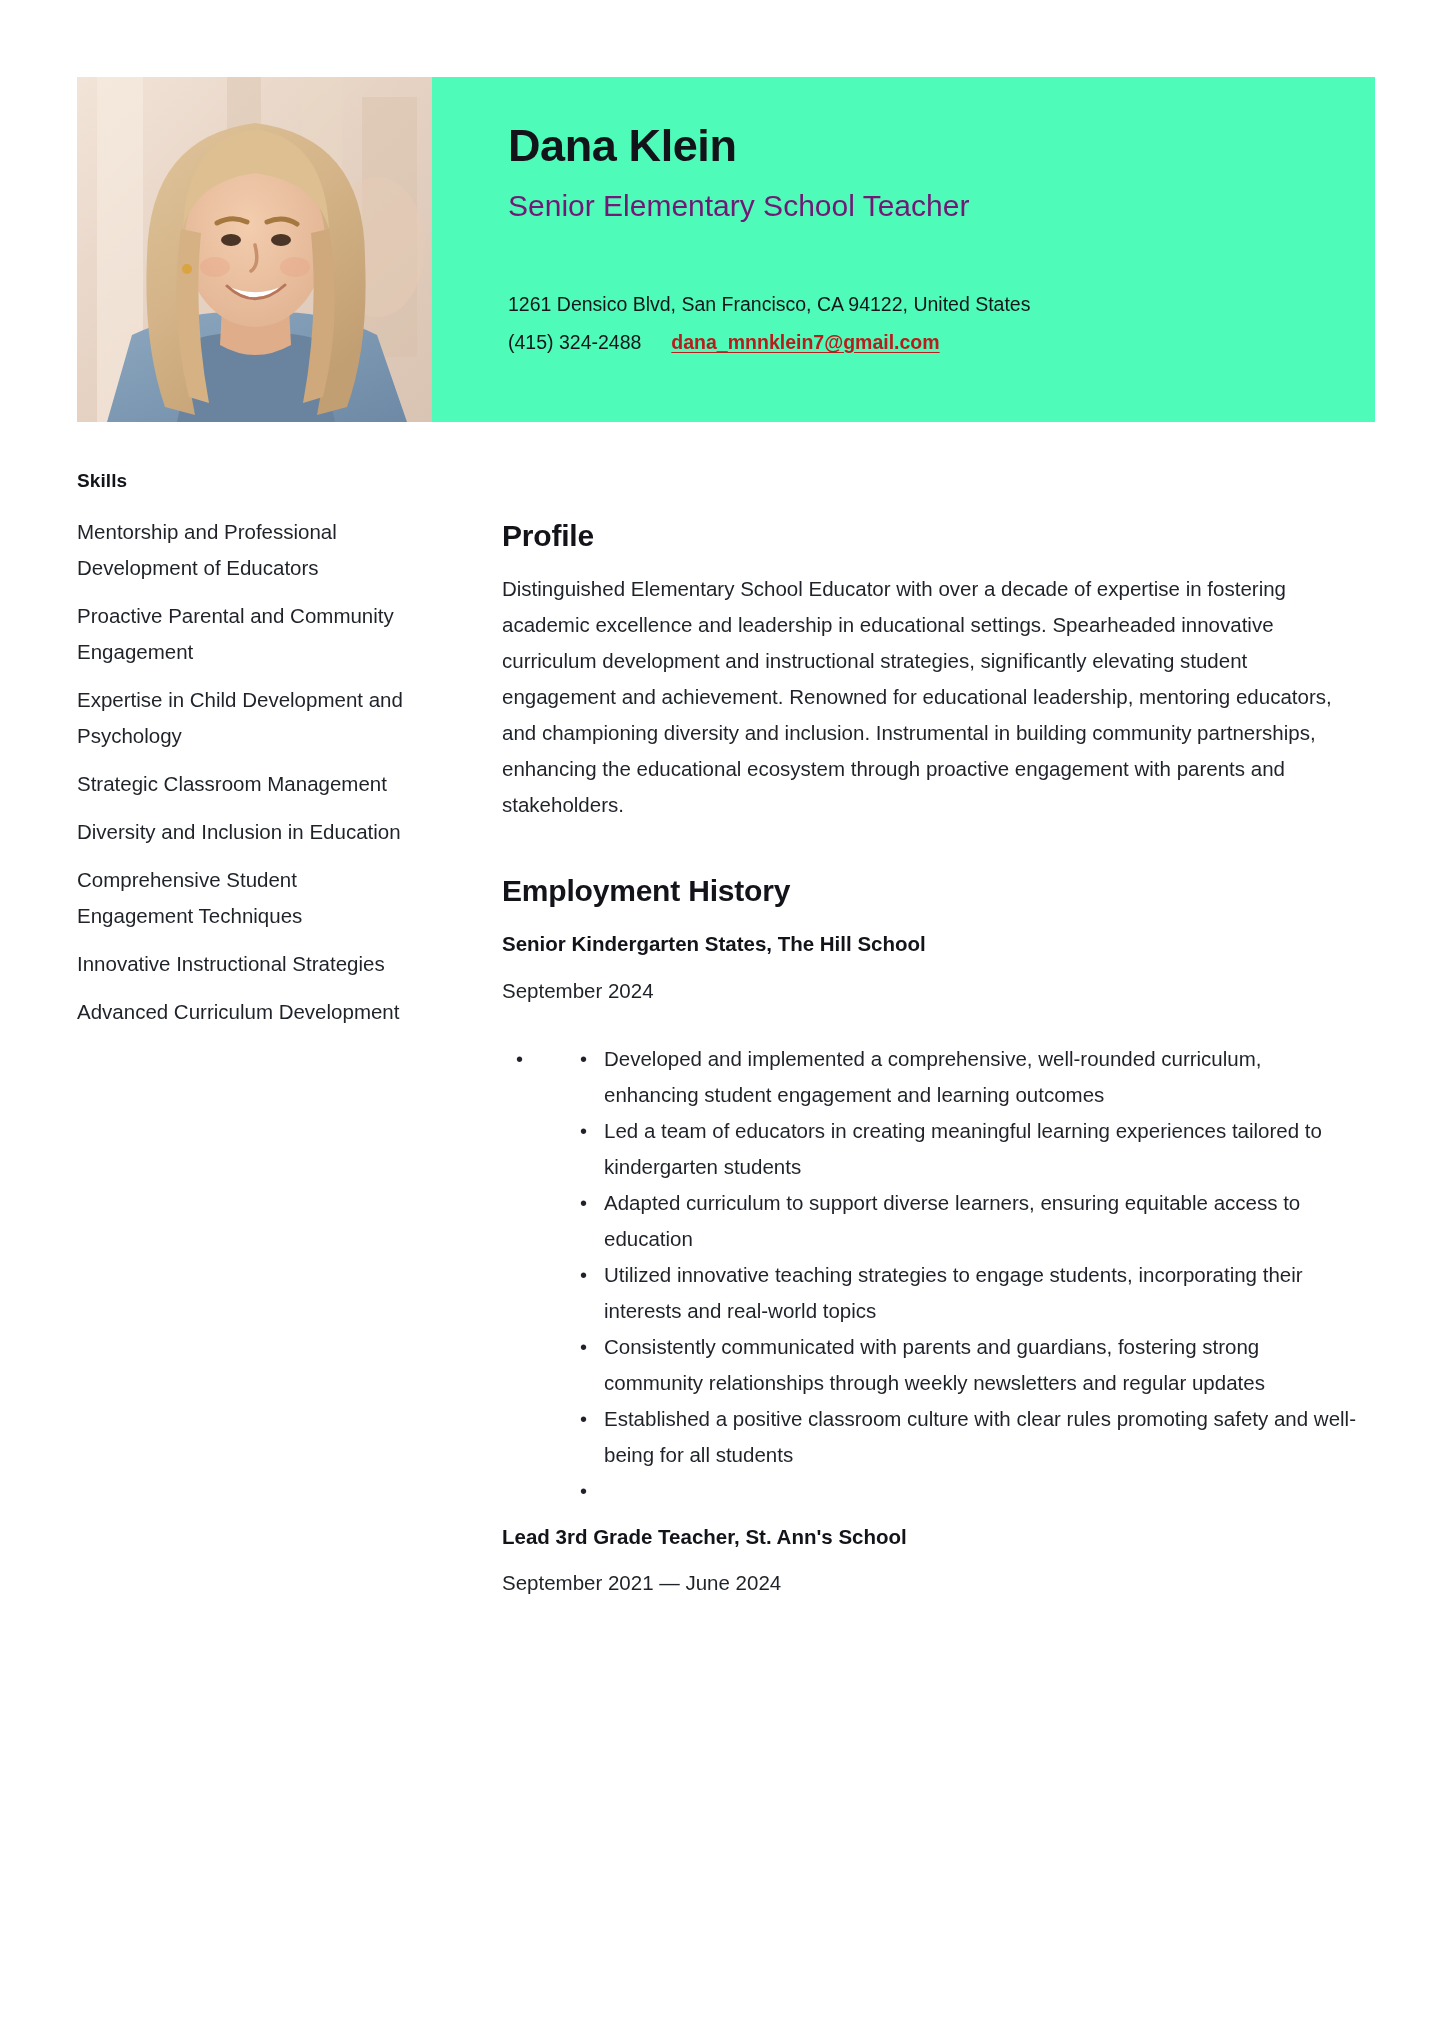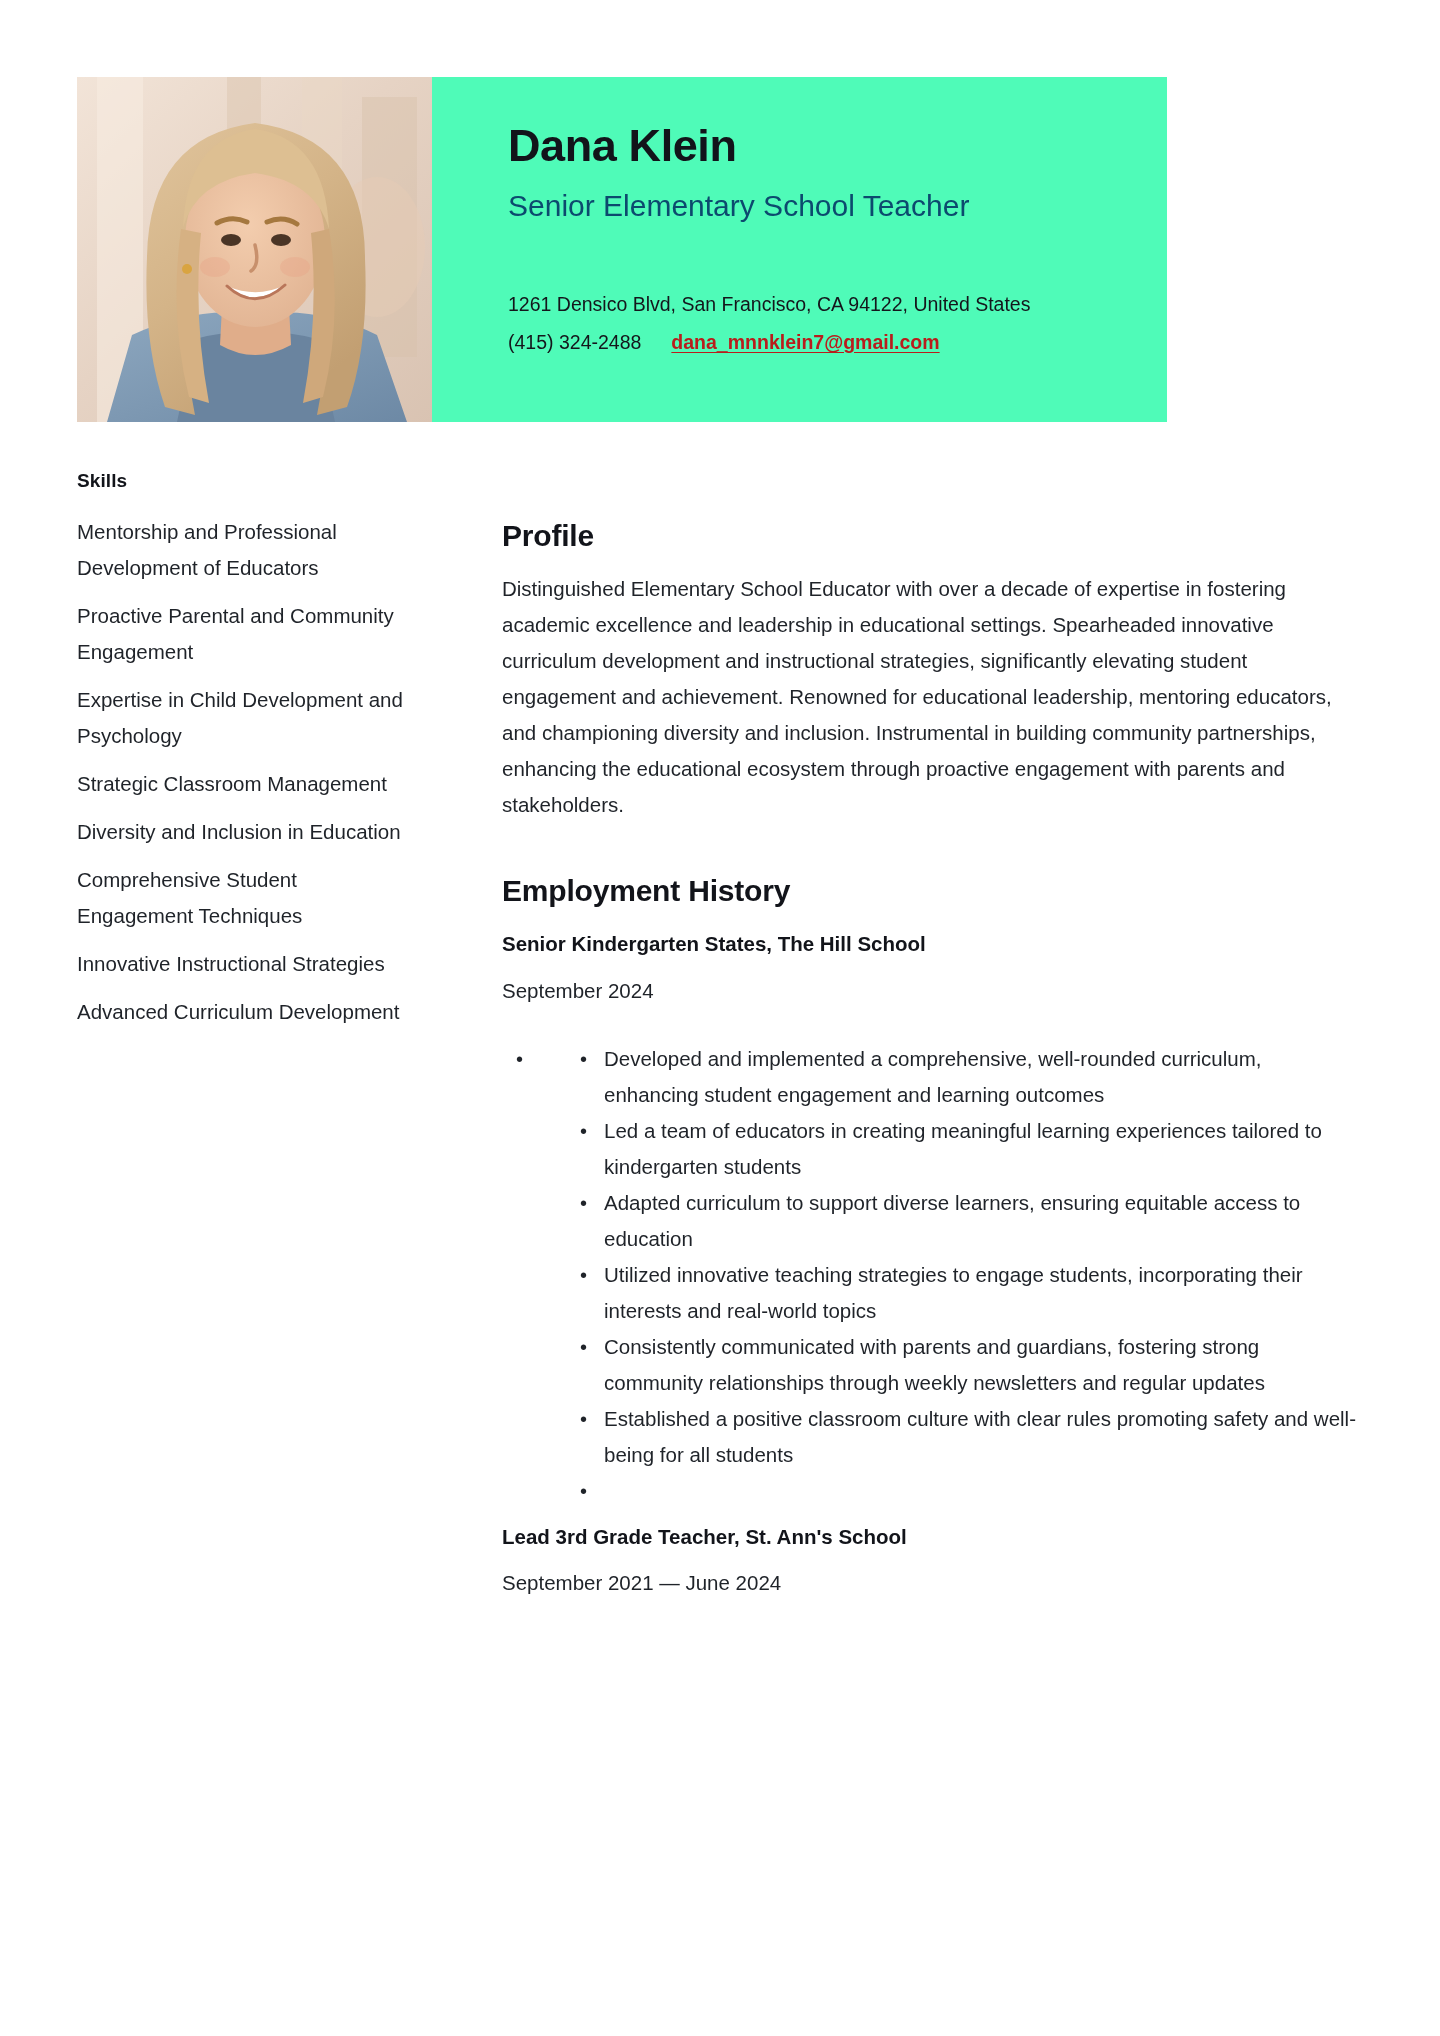"Dana Klein" .header { width: 1090px -> 1298px }
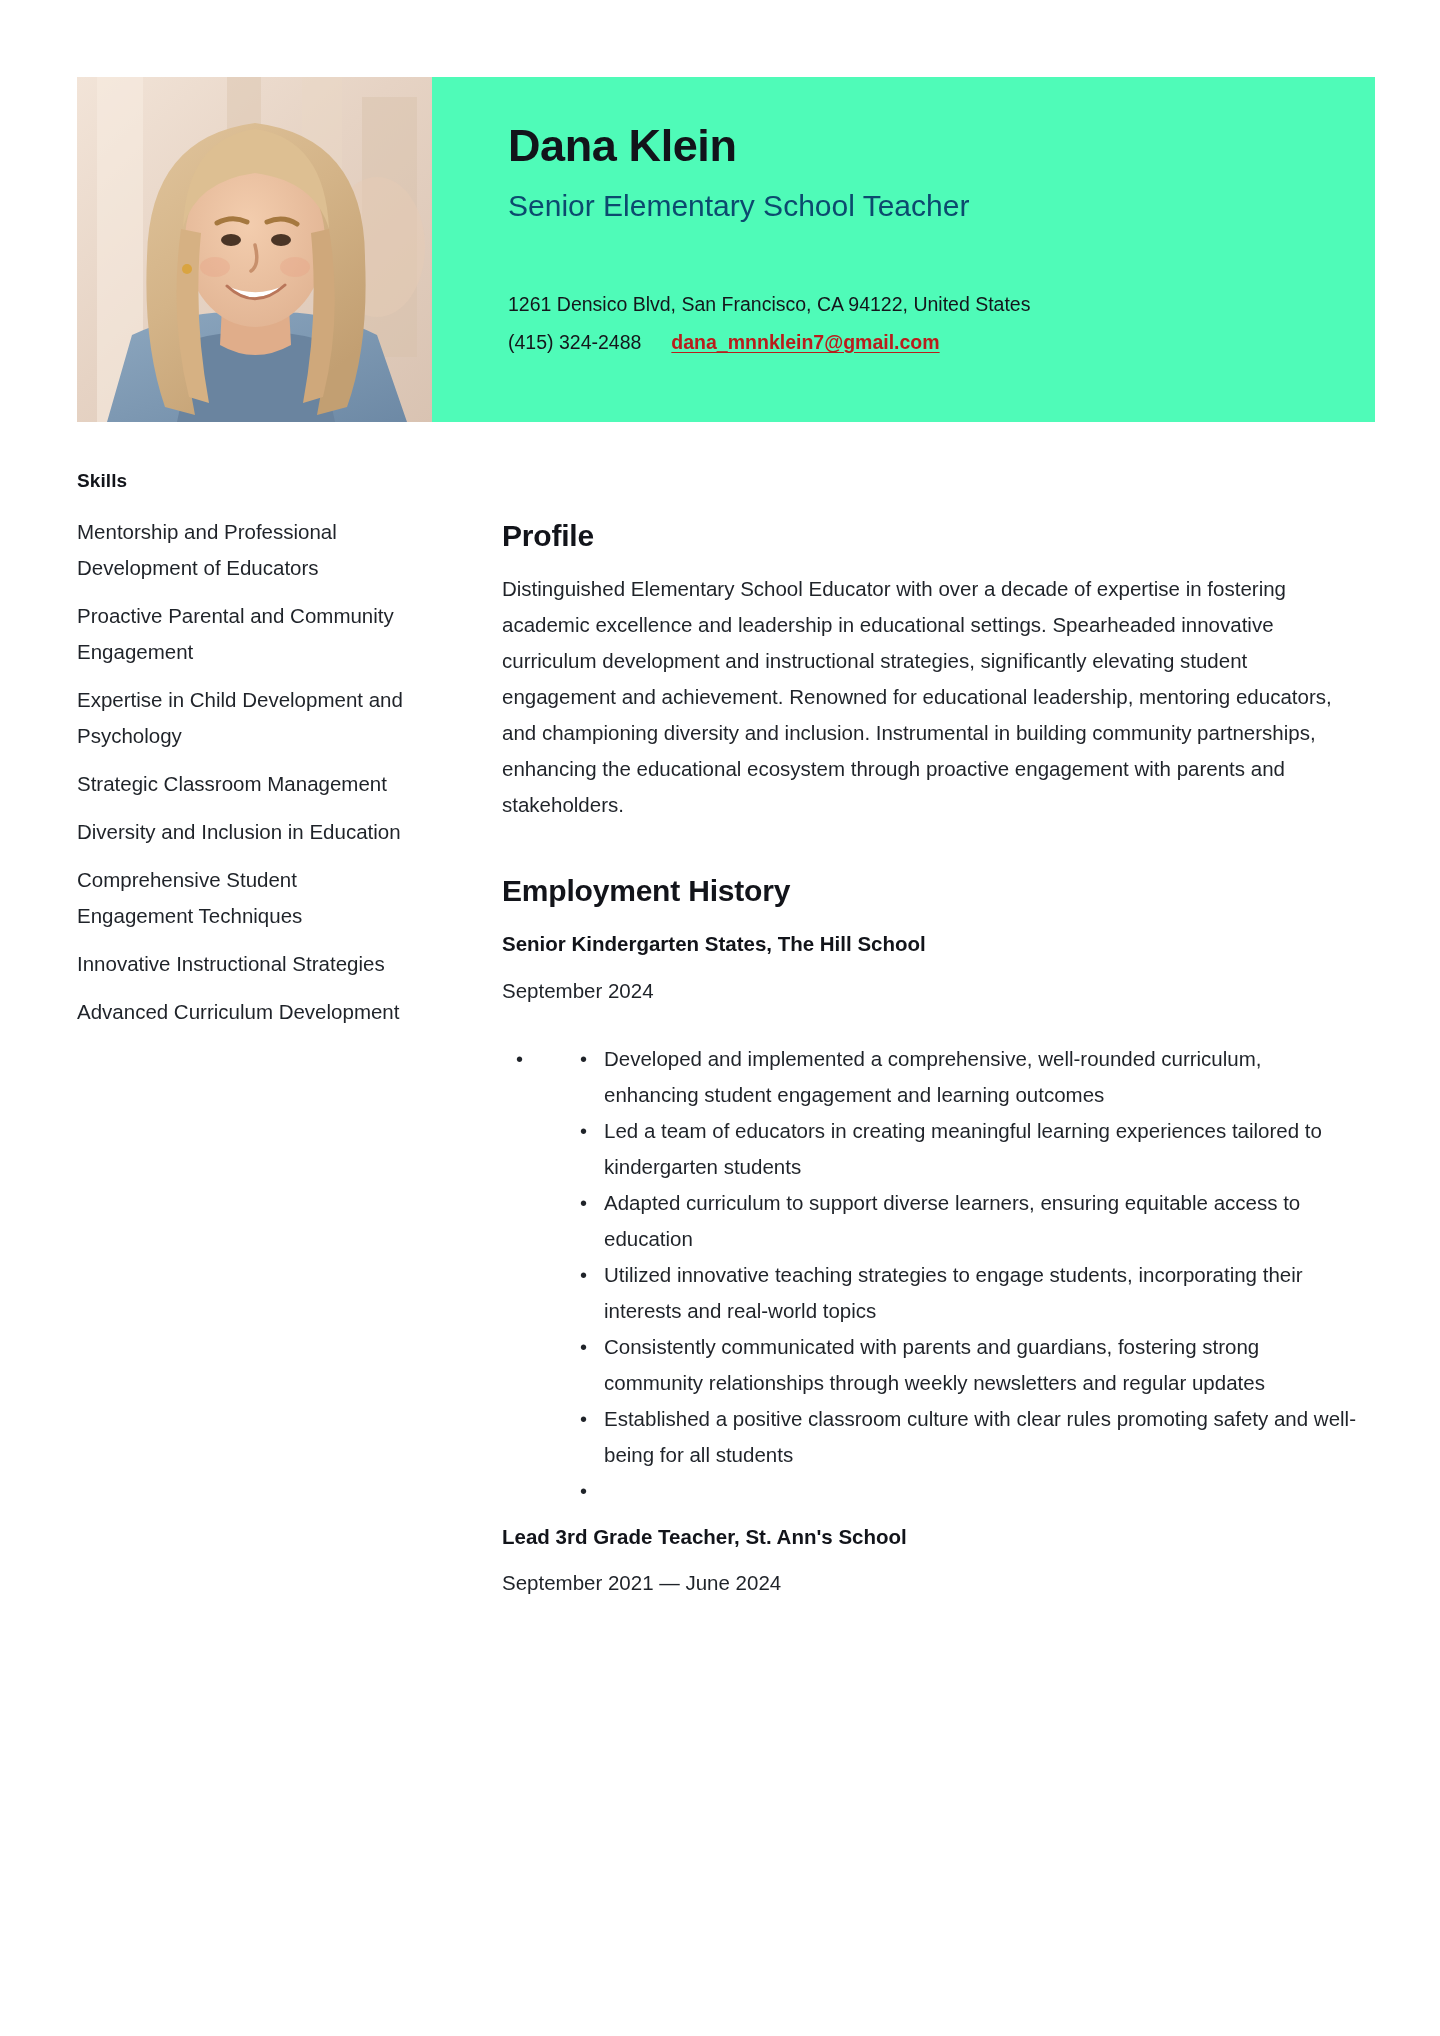"Senior Elementary School Teacher" .job-title { color: #0c4a6e -> #701a75 }
